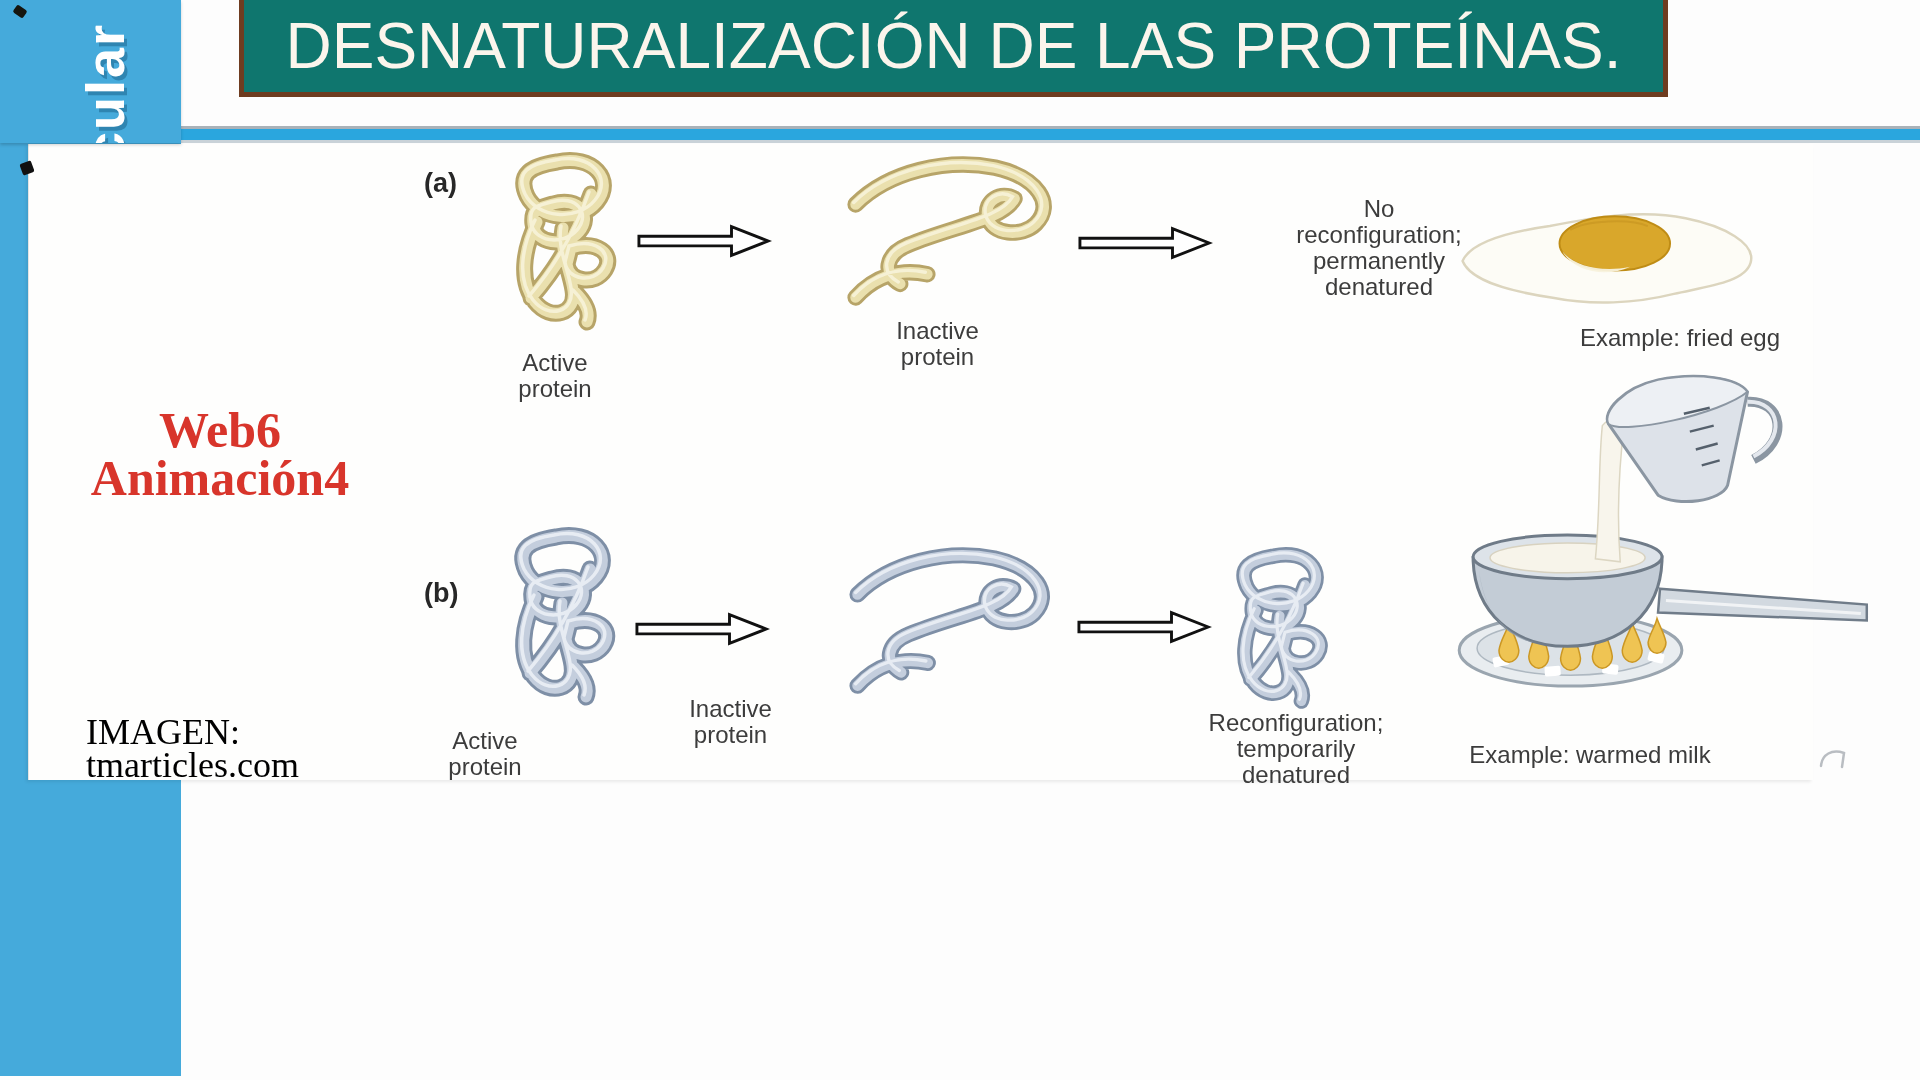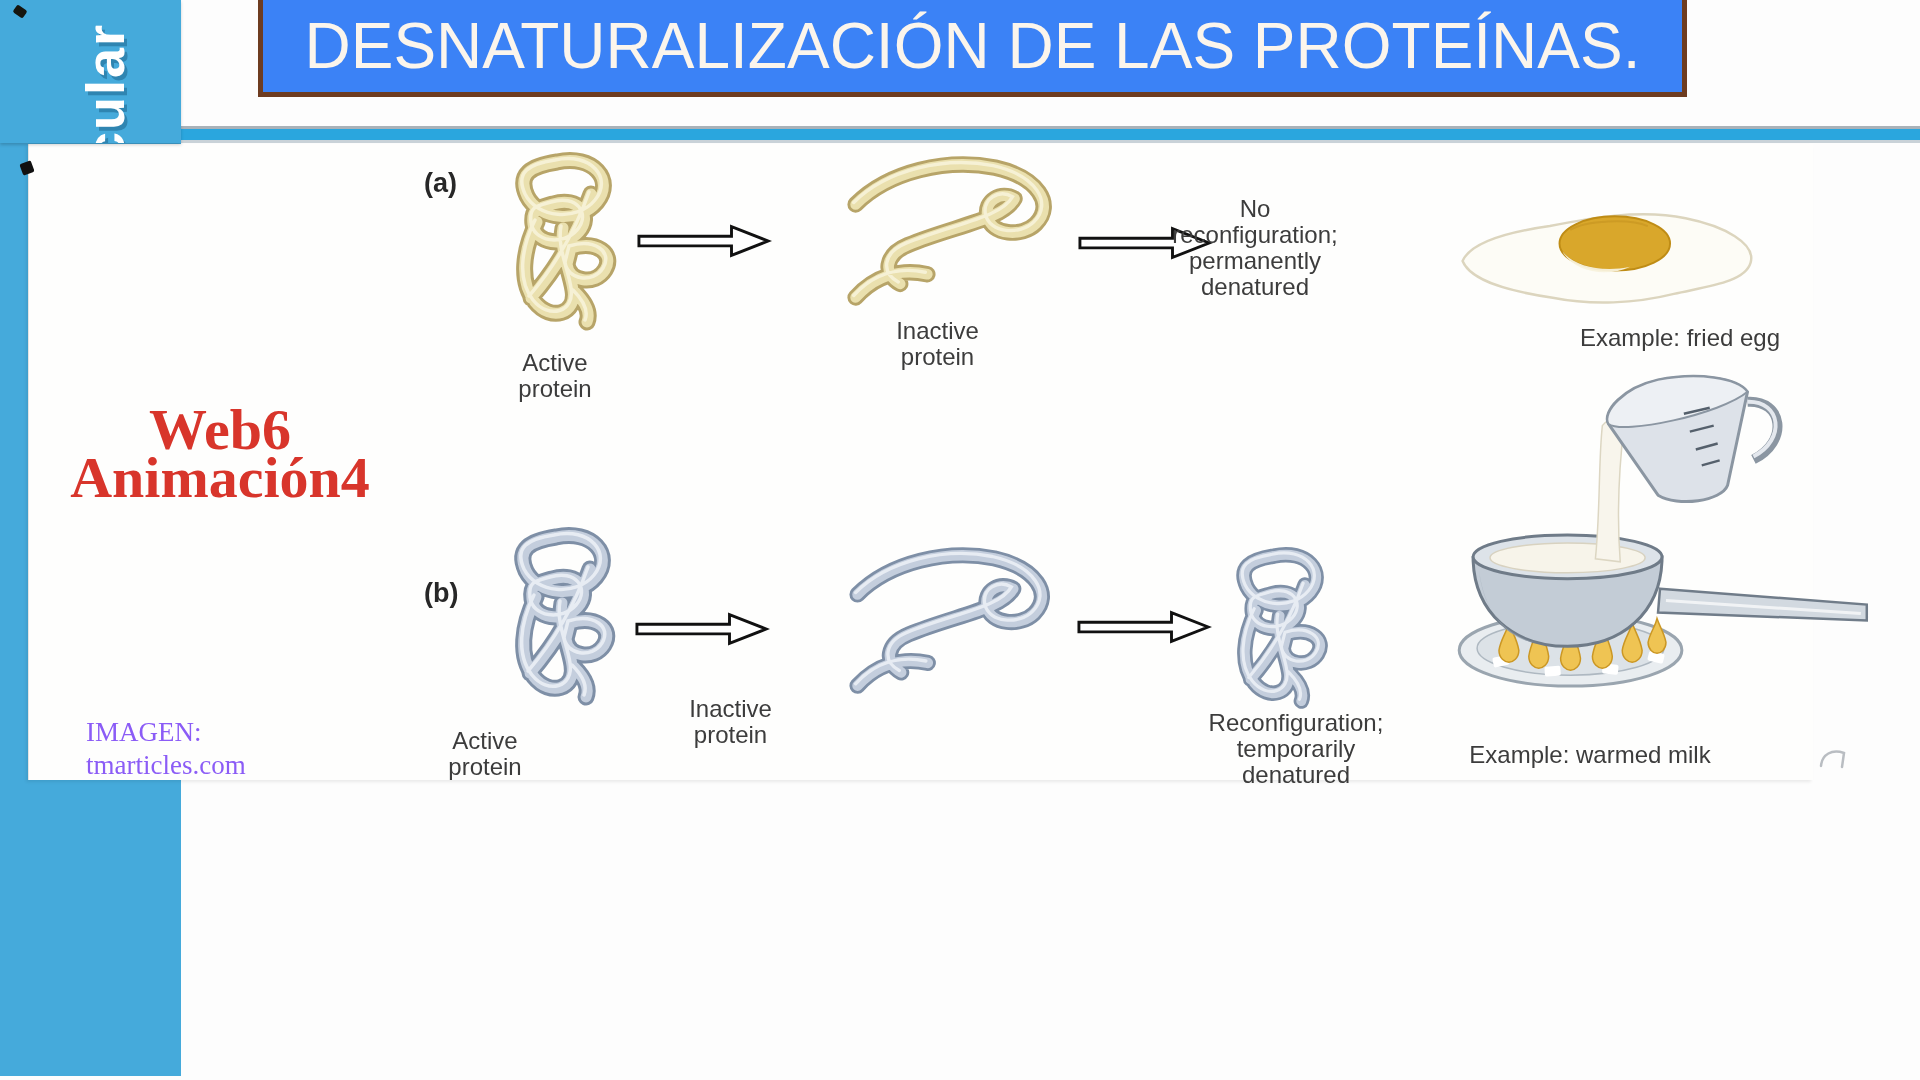"DESNATURALIZACIÓN DE LAS PROTEÍNAS." .banner { background: #3b82f6 -> #0f766e; left: 258px -> 239px }
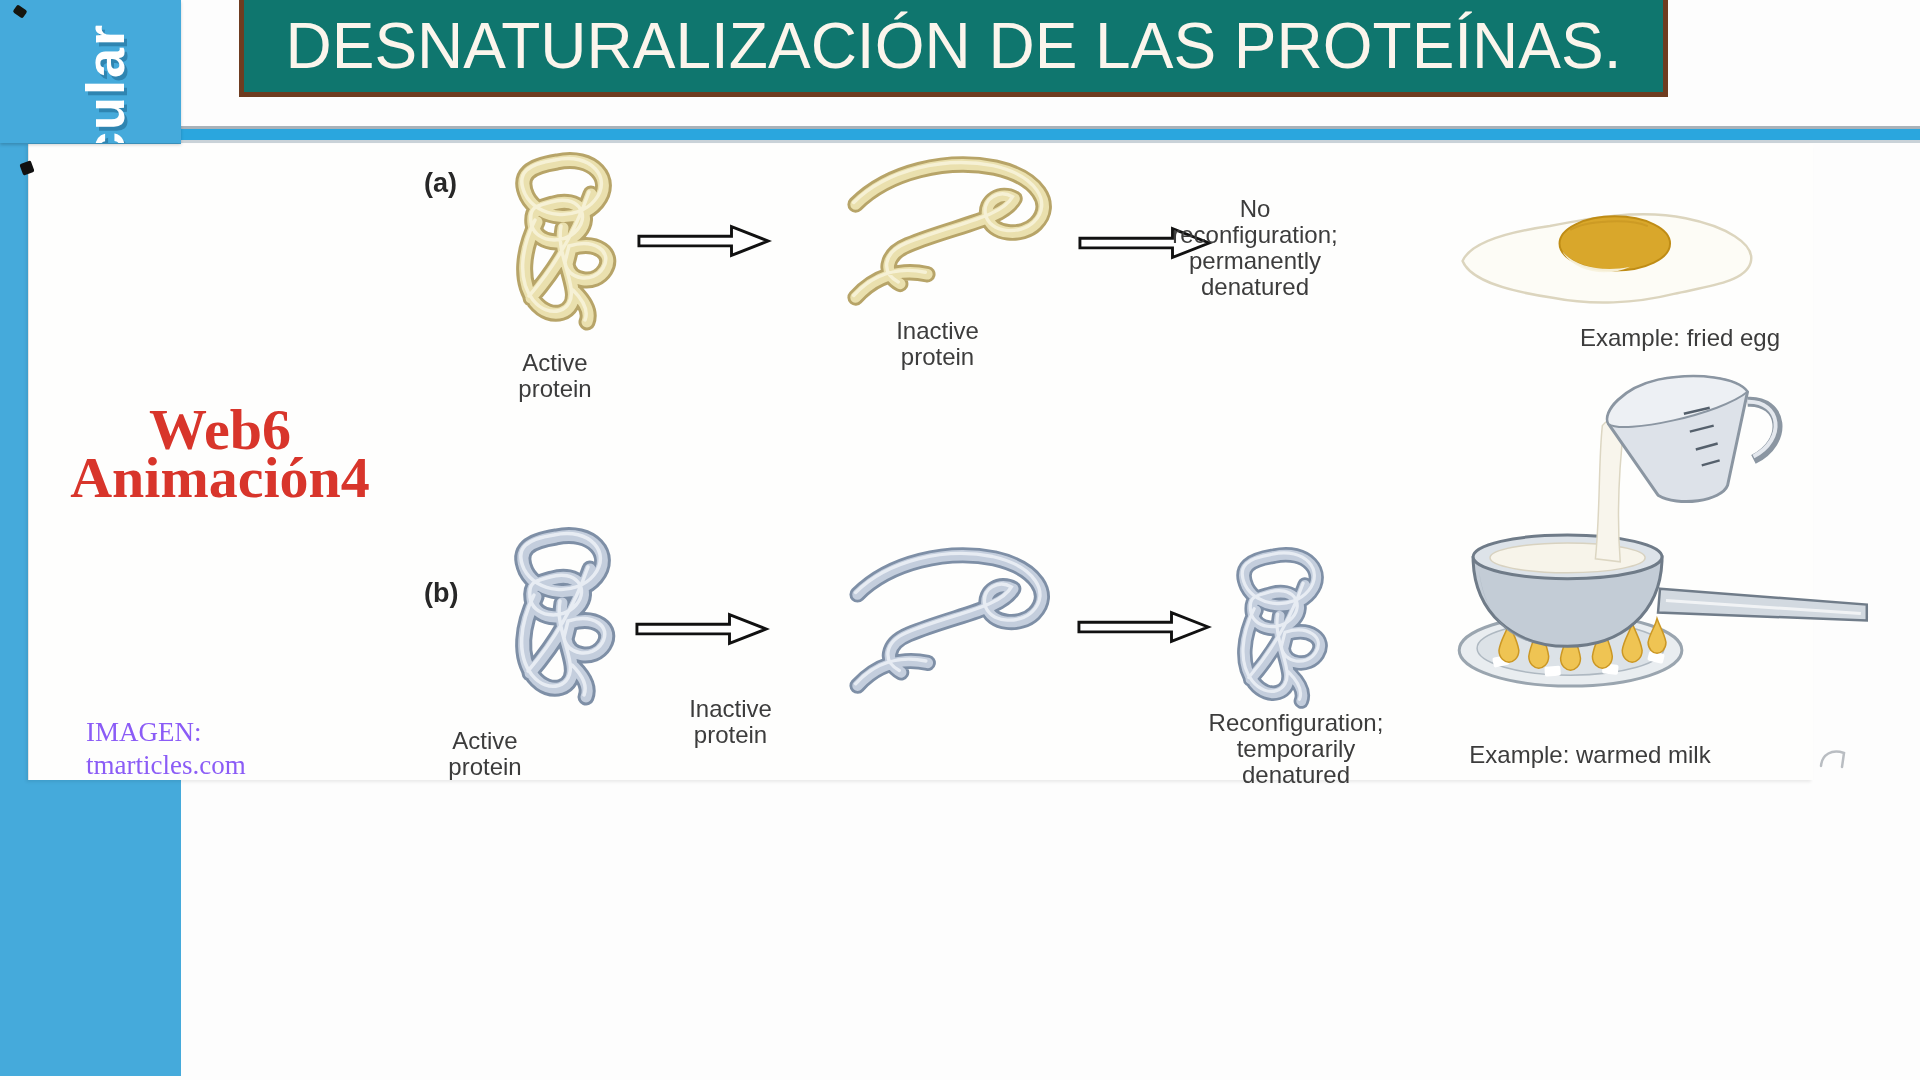"No" div.cap { left: 1145px -> 1269px }
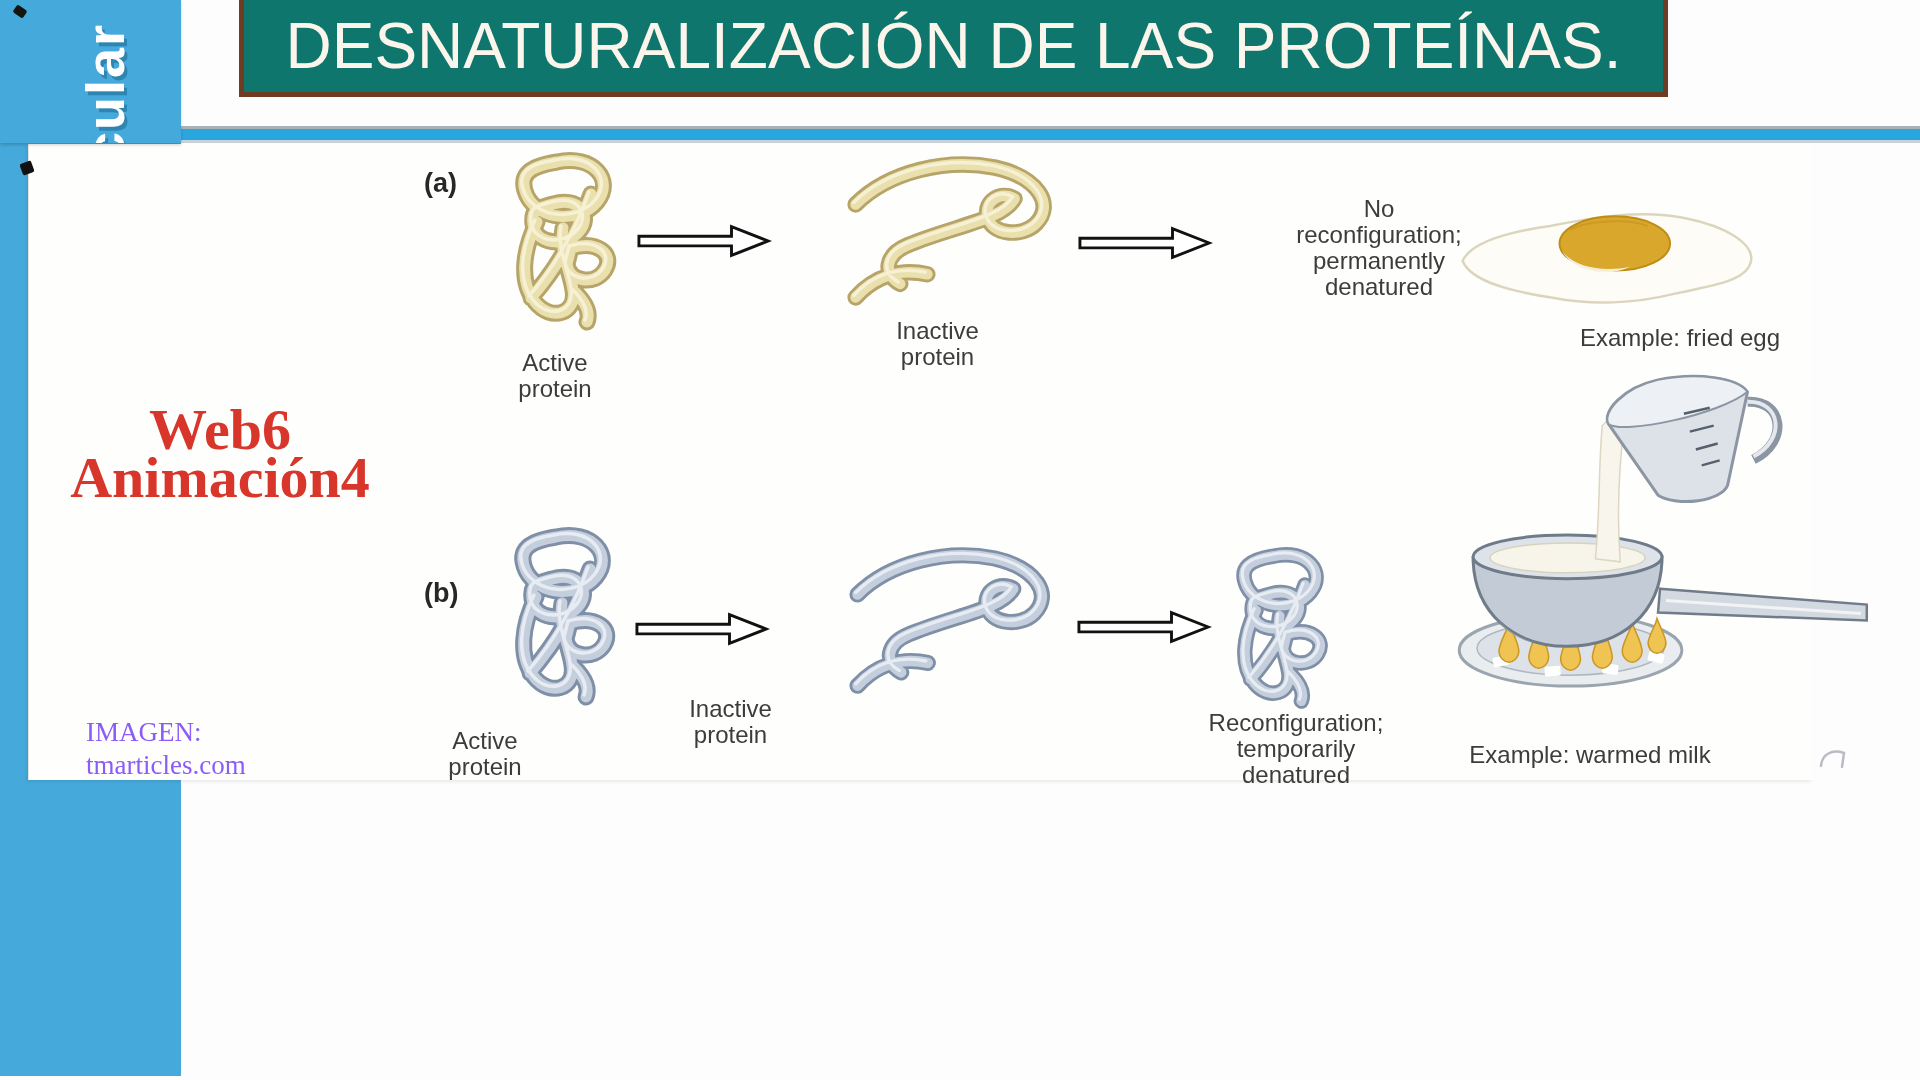"Web6" .web-note { font-size: 58px -> 50px }
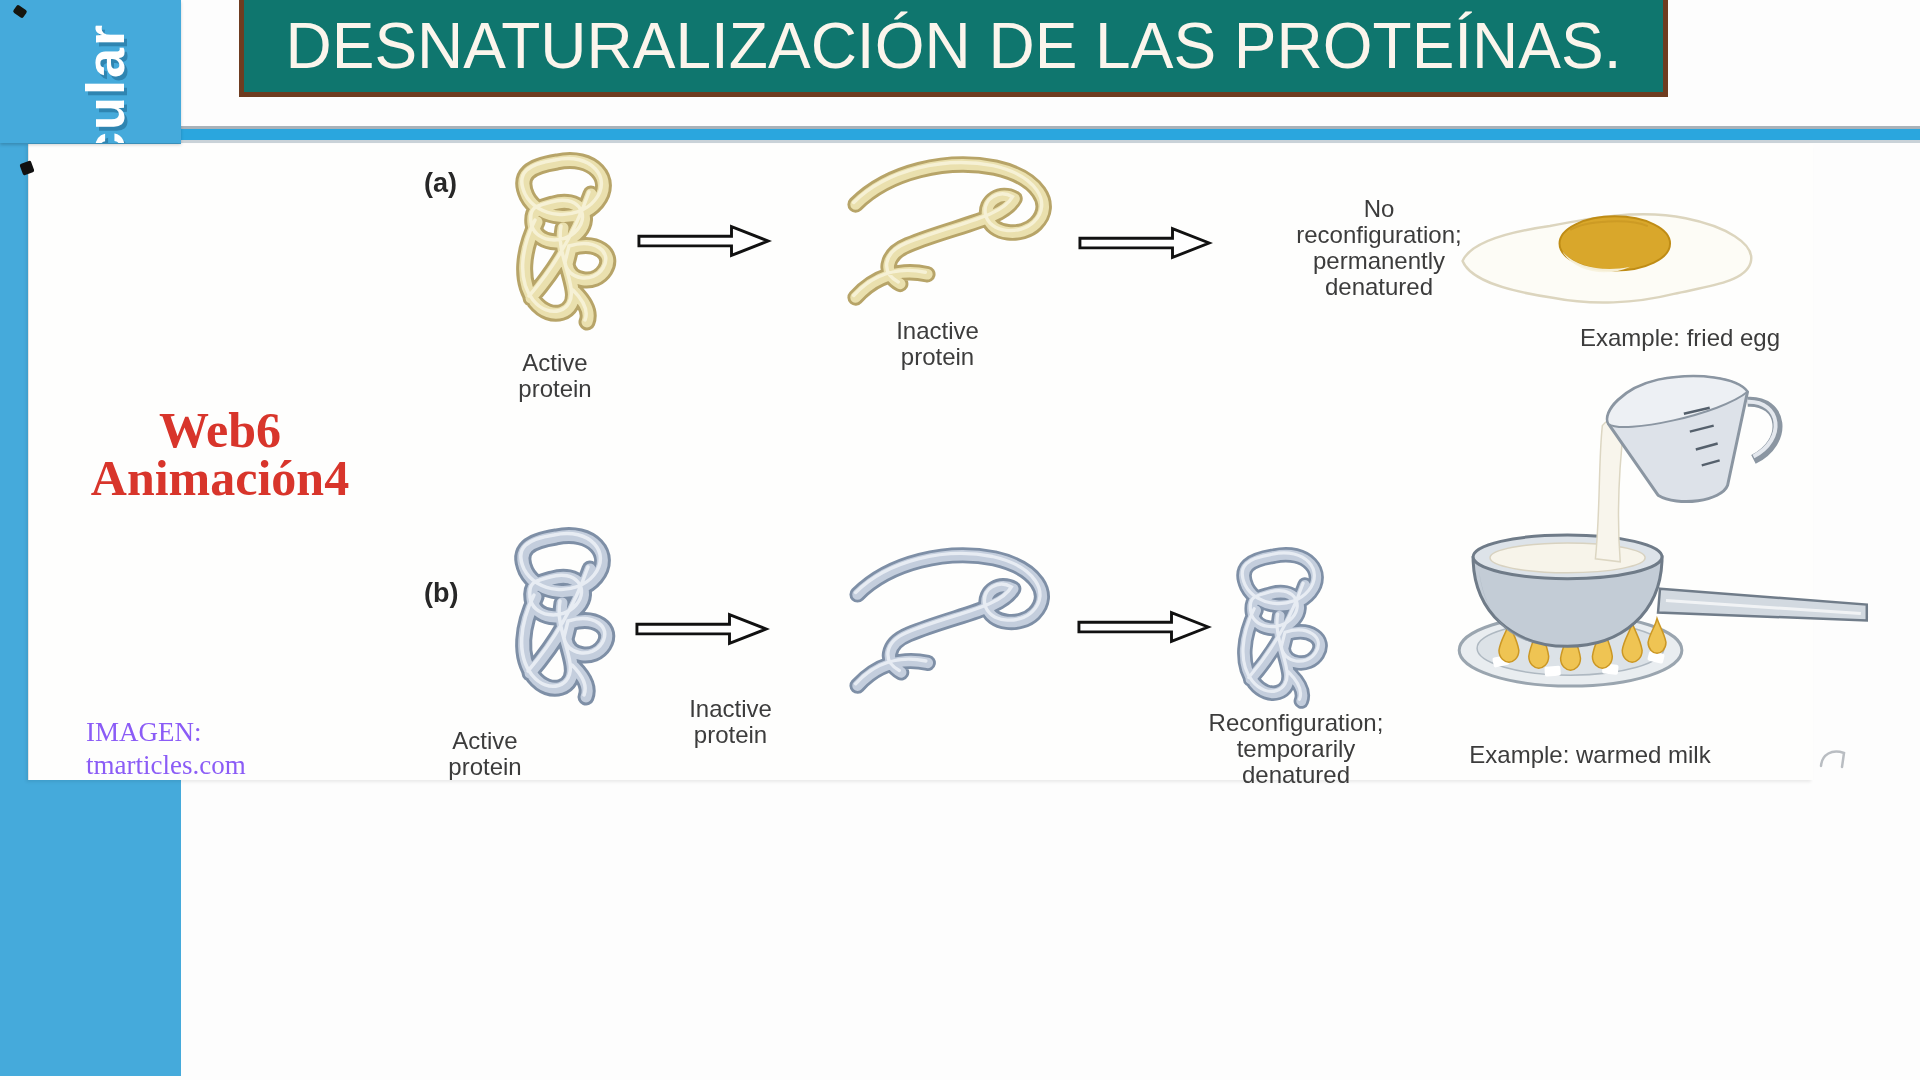"IMAGEN:" .credit { color: #8b5cf6 -> #000000; font-size: 27px -> 36px }
